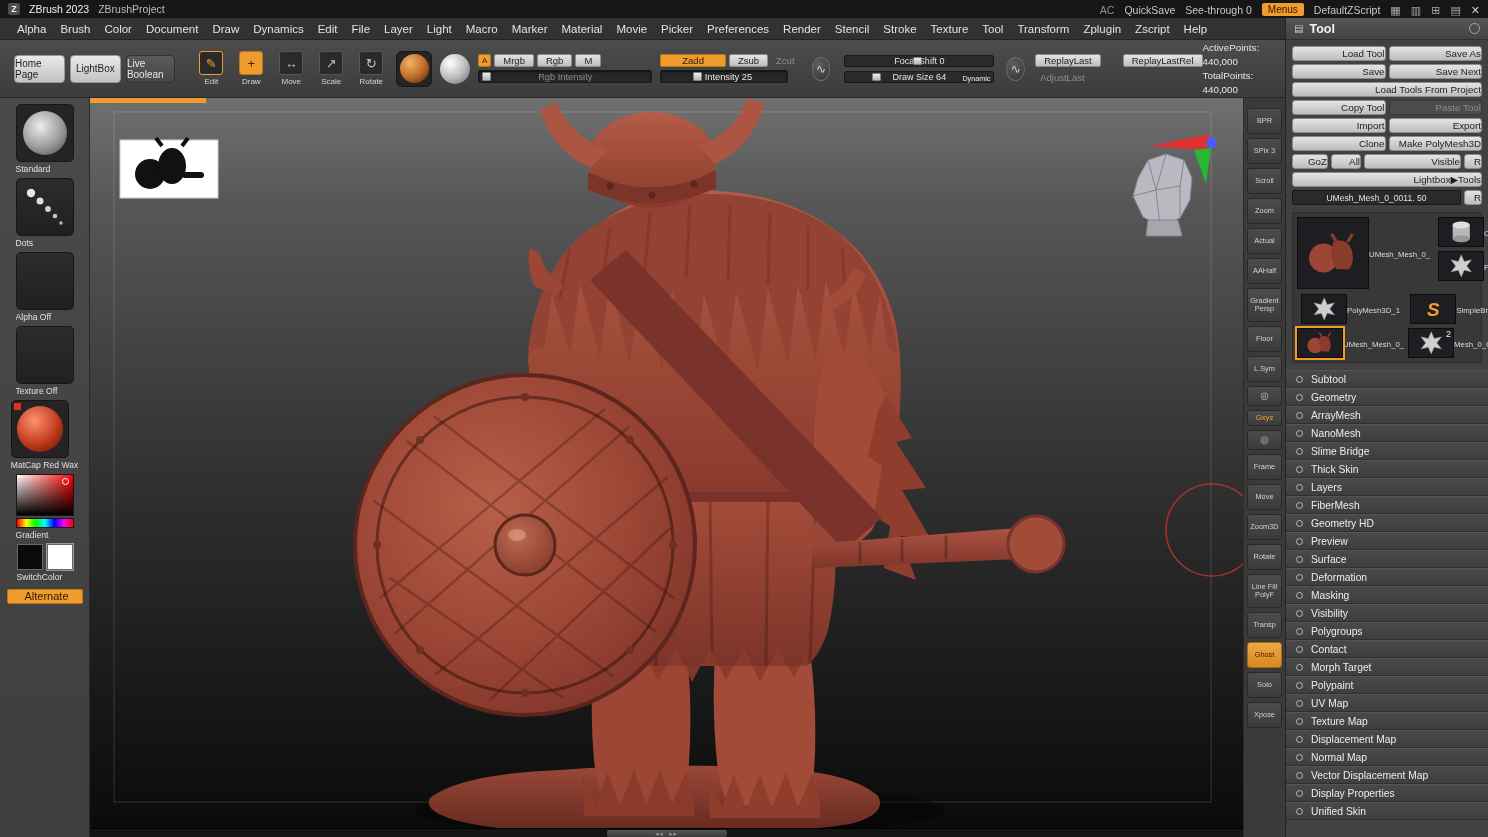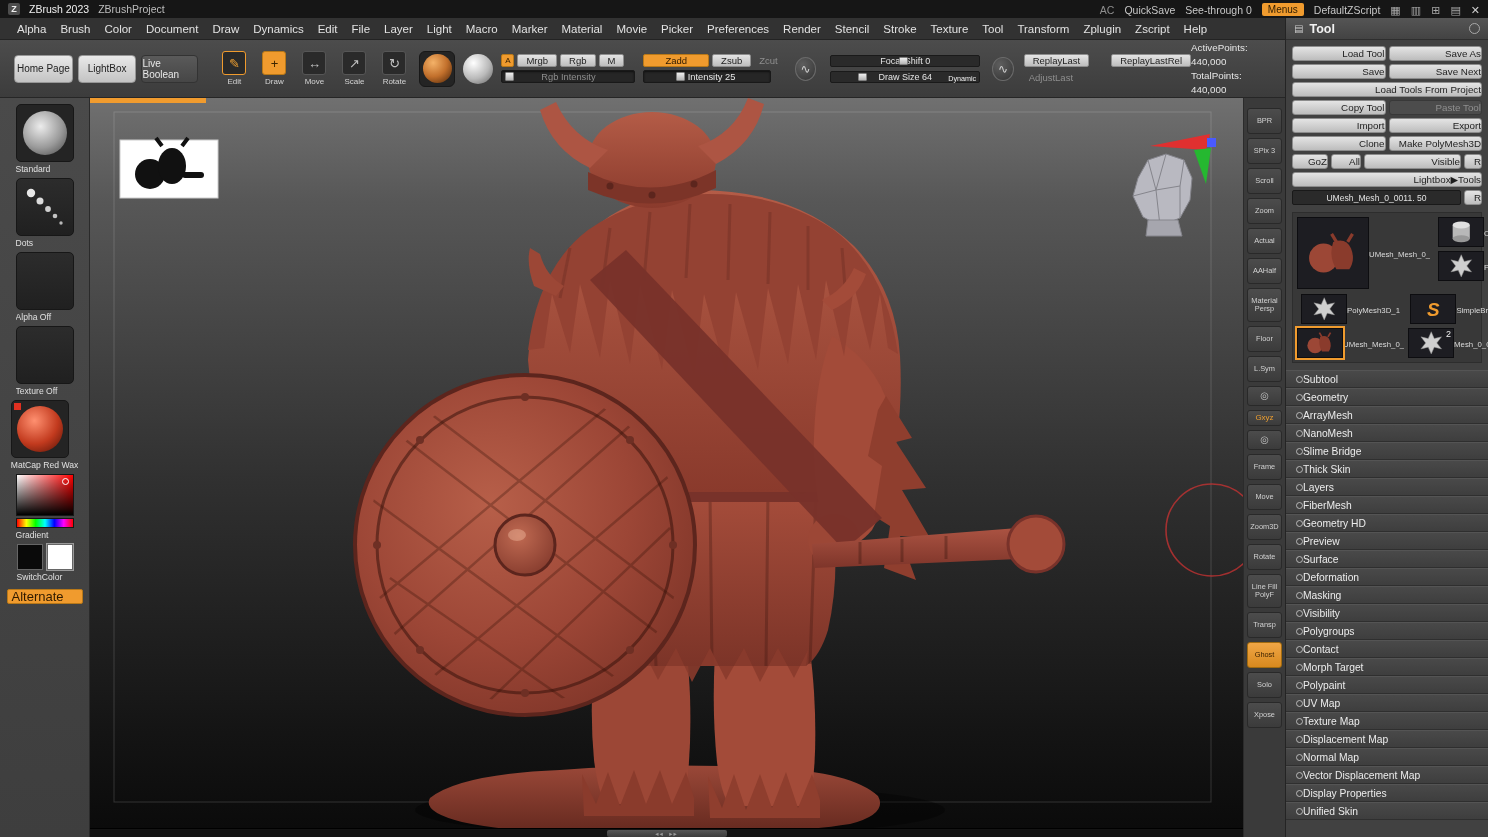"Rgb Intensity" .w150 { width: 134px -> 174px }
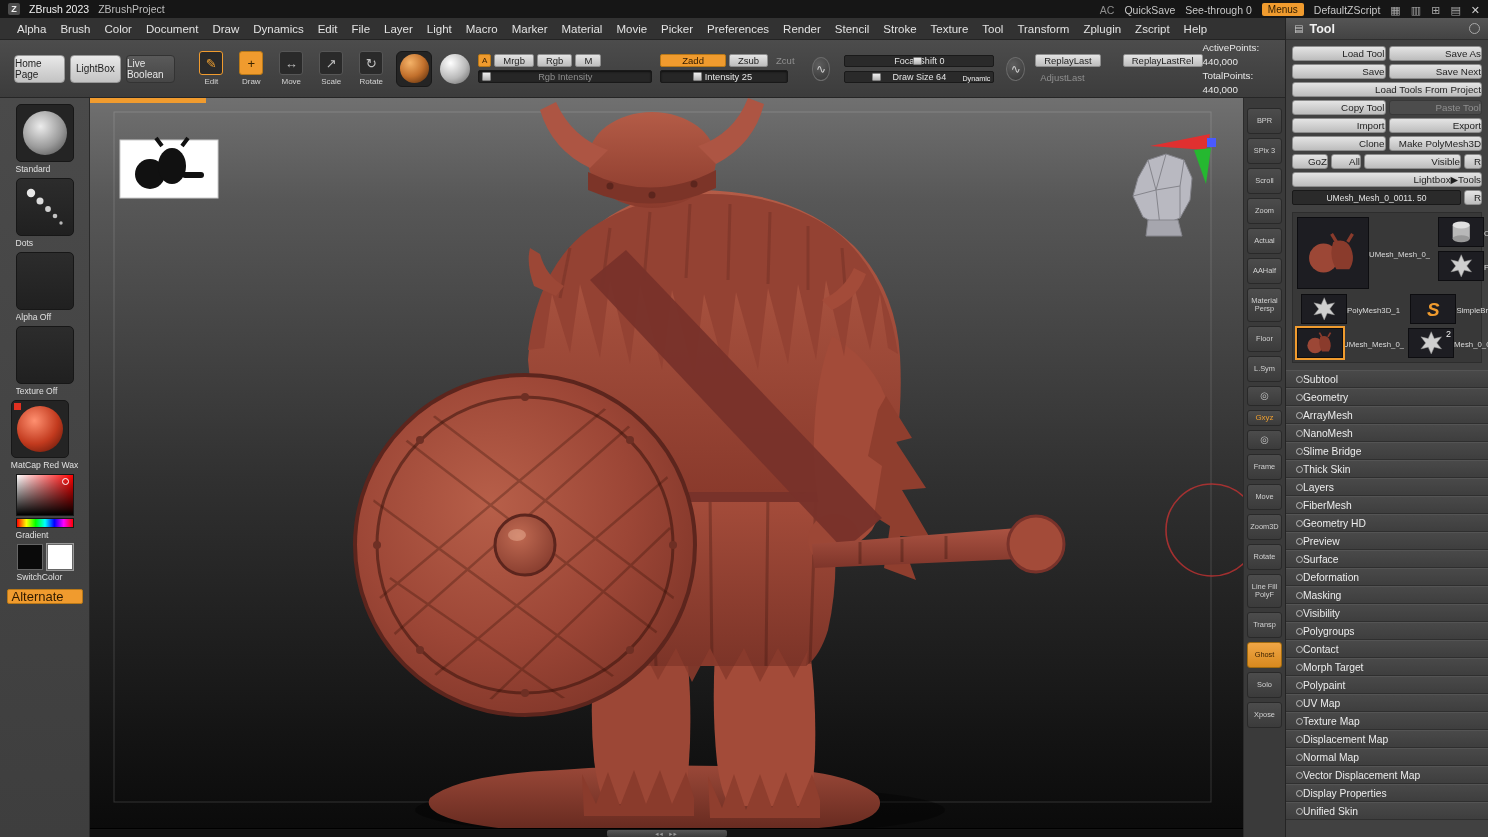"Material Persp" span.strip-label { text: Material -> Gradient }
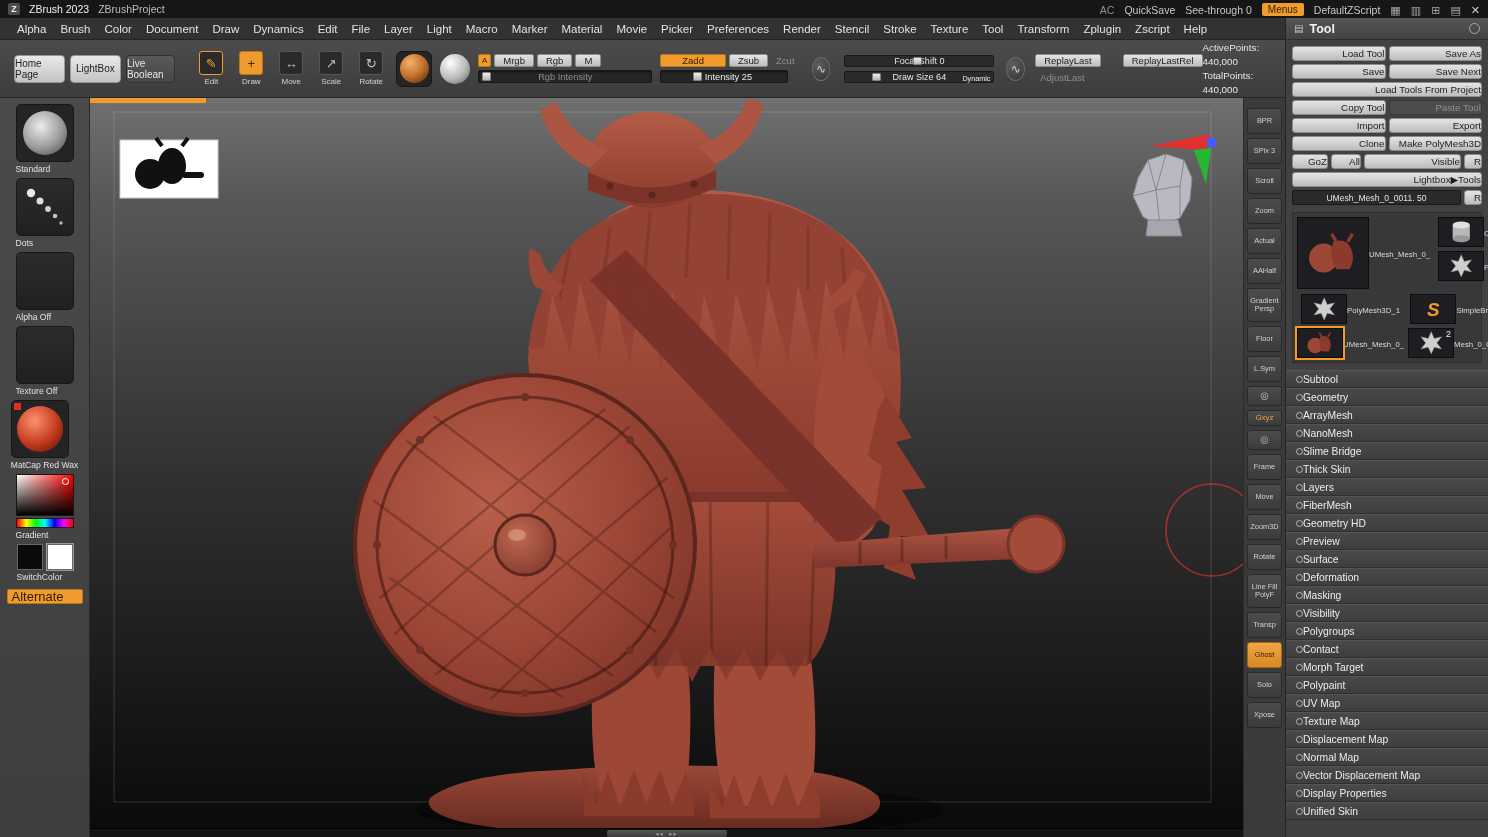"Subtool" .subpalette { gap: 0 -> 8px }
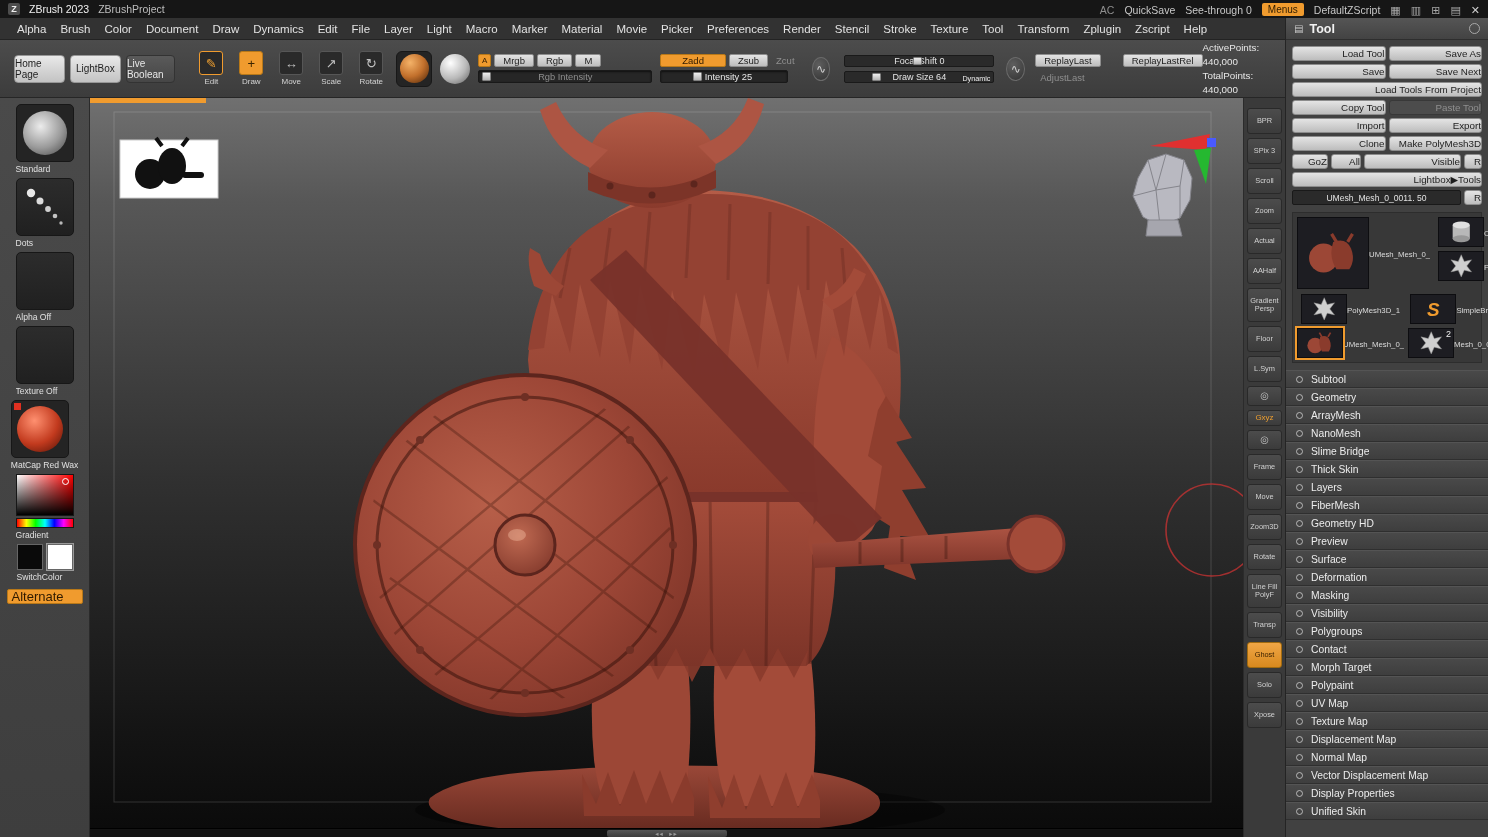"Alternate" .alt-btn { font-size: 13px -> 11px; text-align: left -> center }
